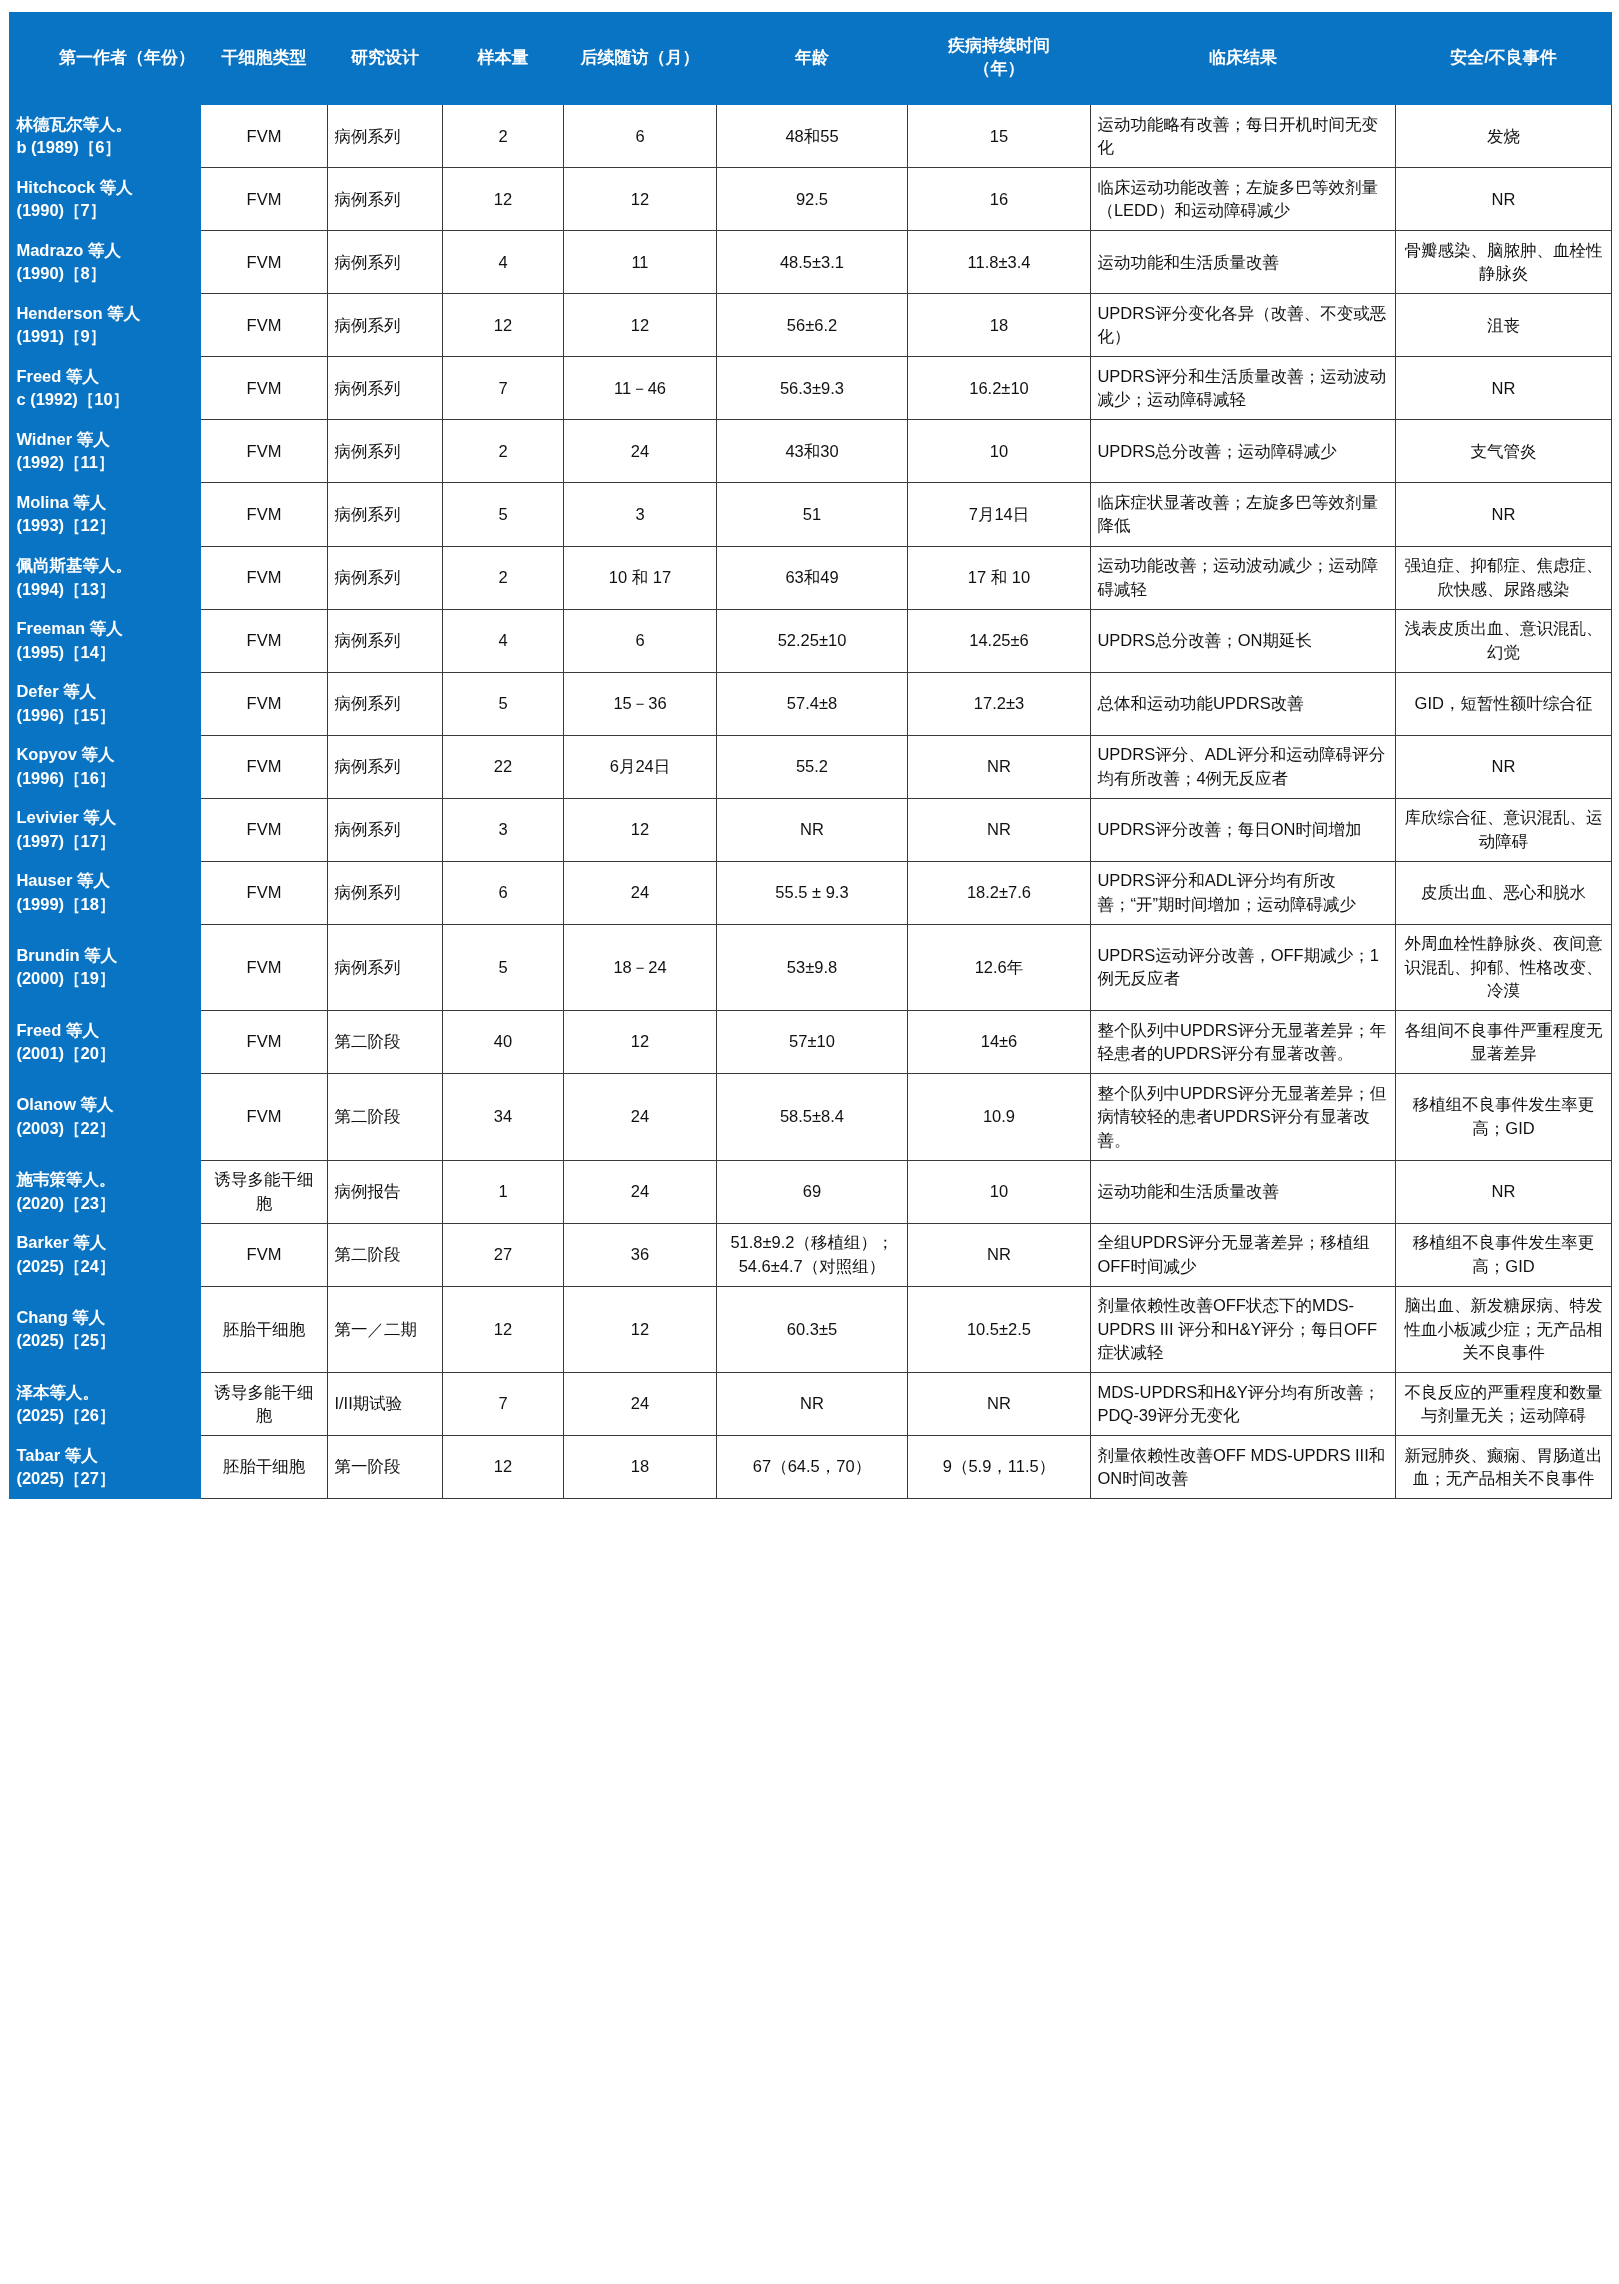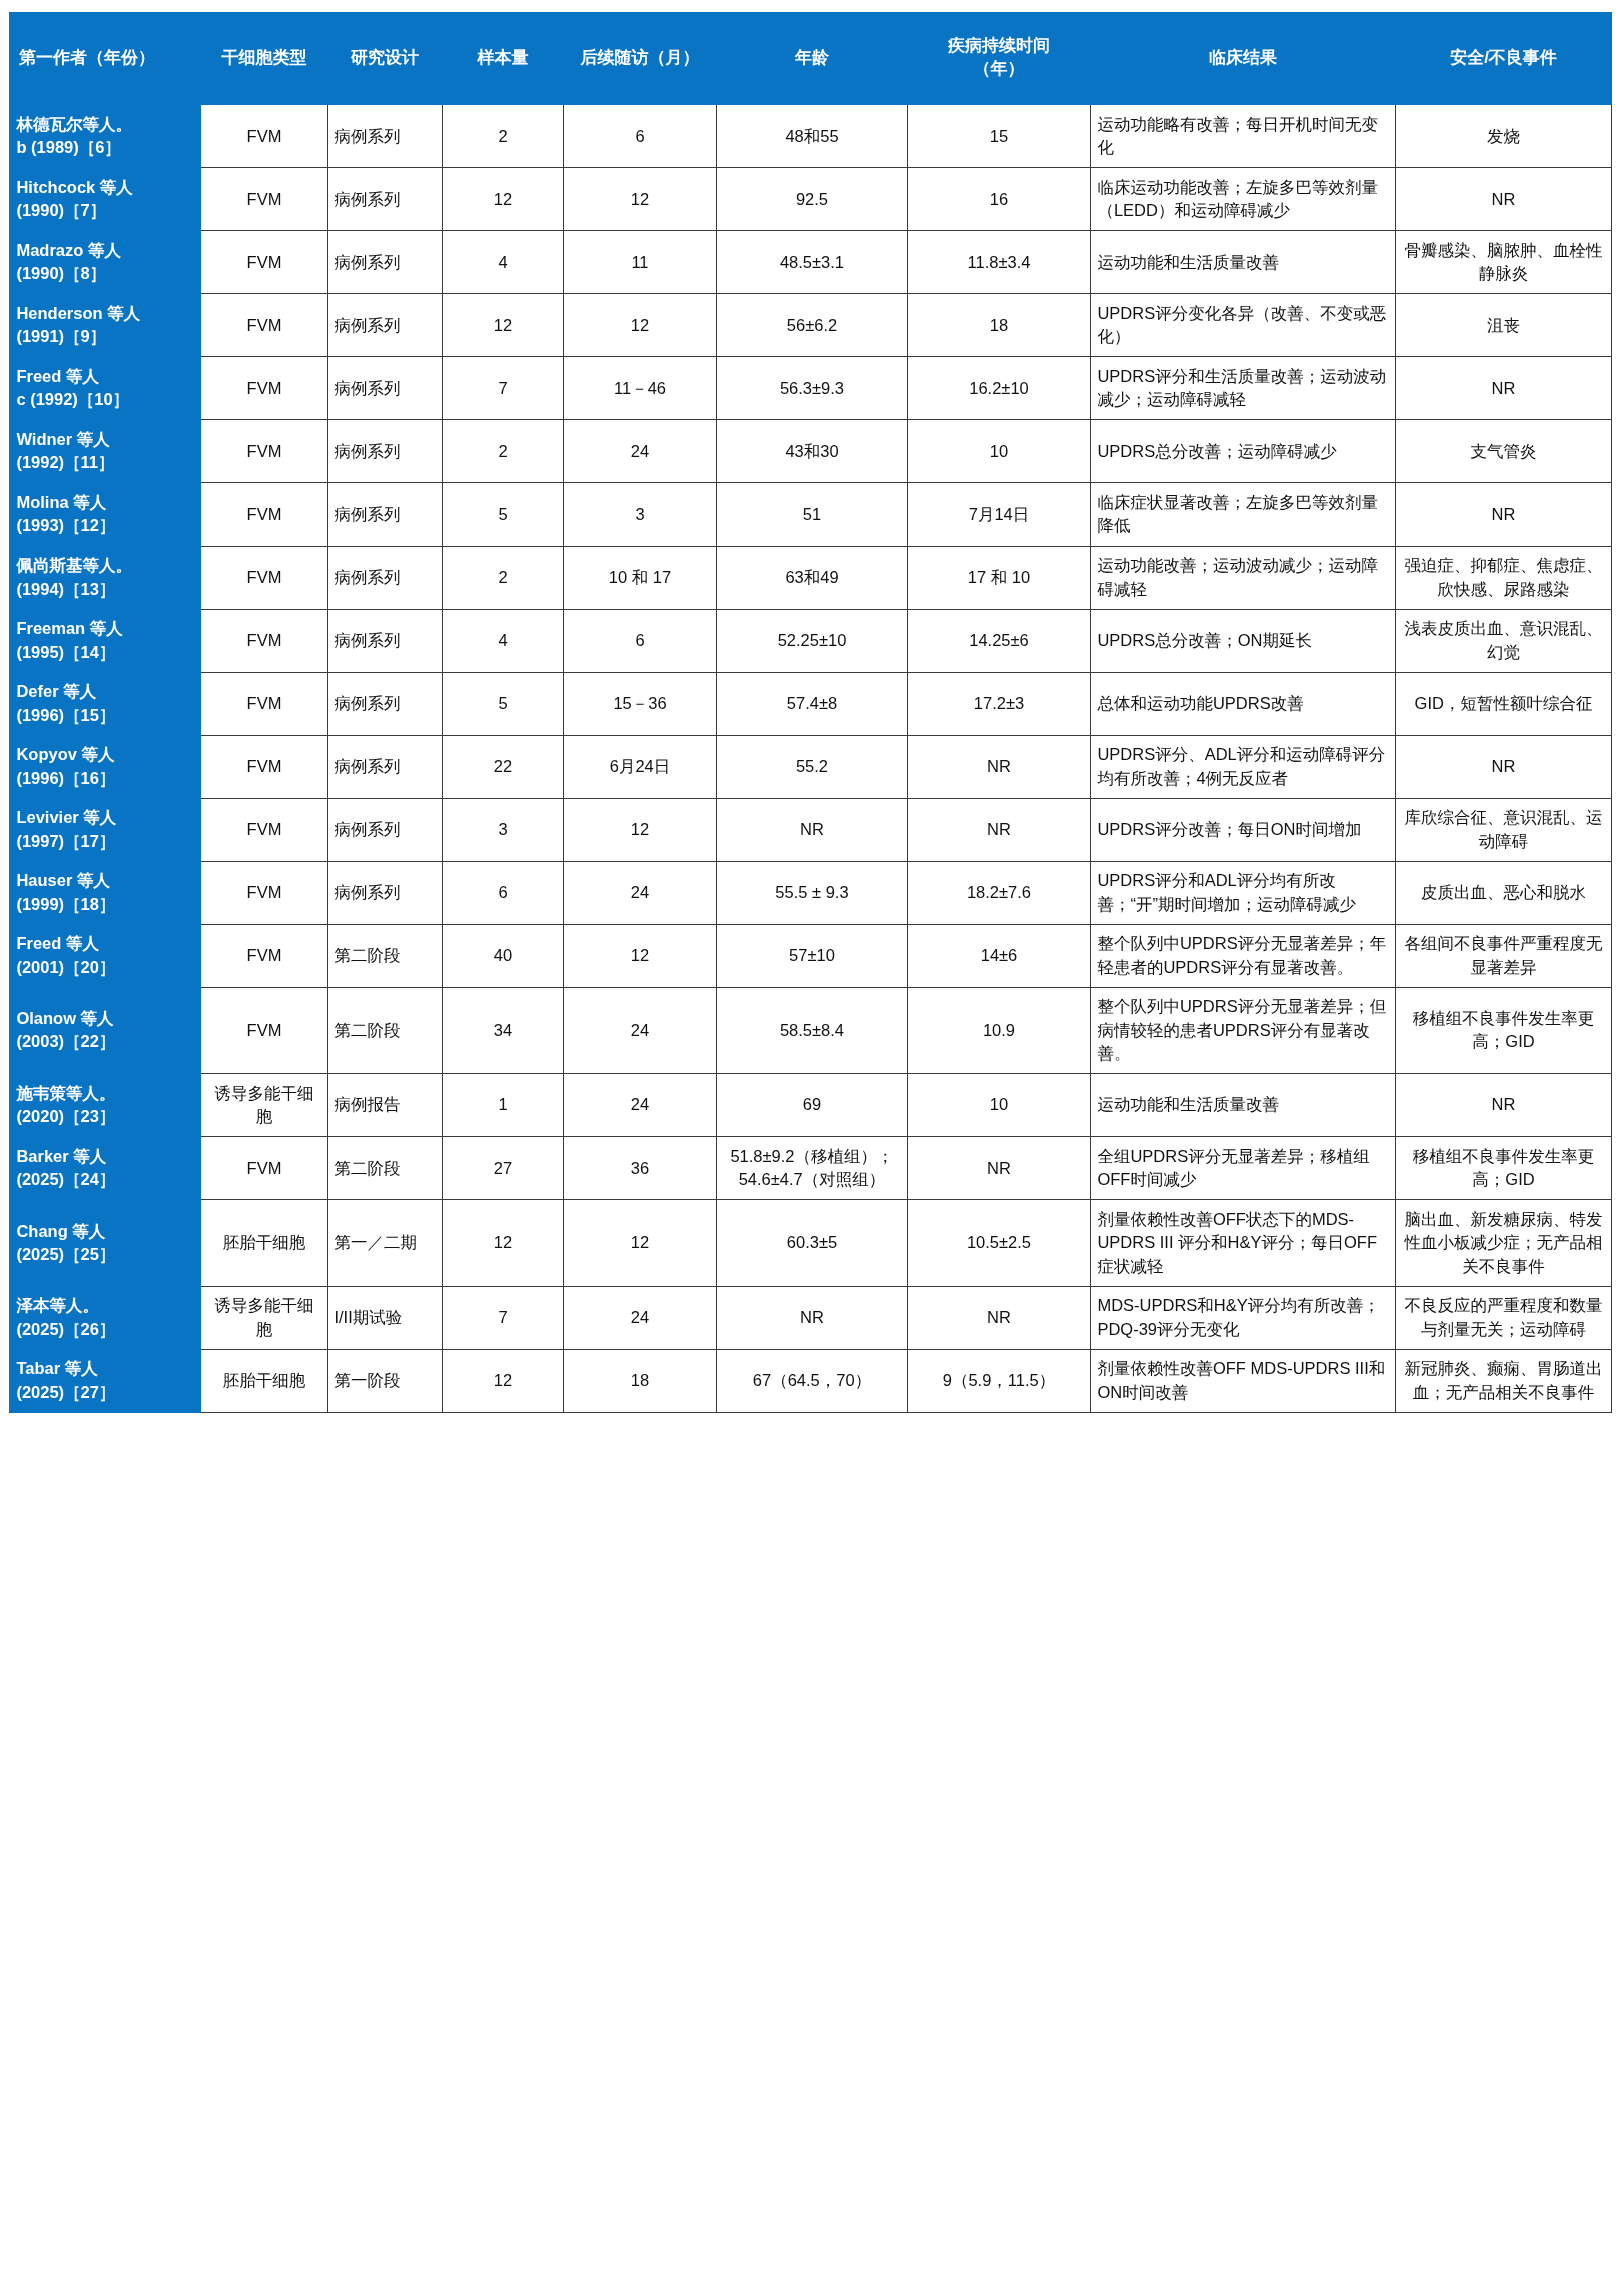"第一作者（年份）" thead th.left-head { text-align: left -> right }
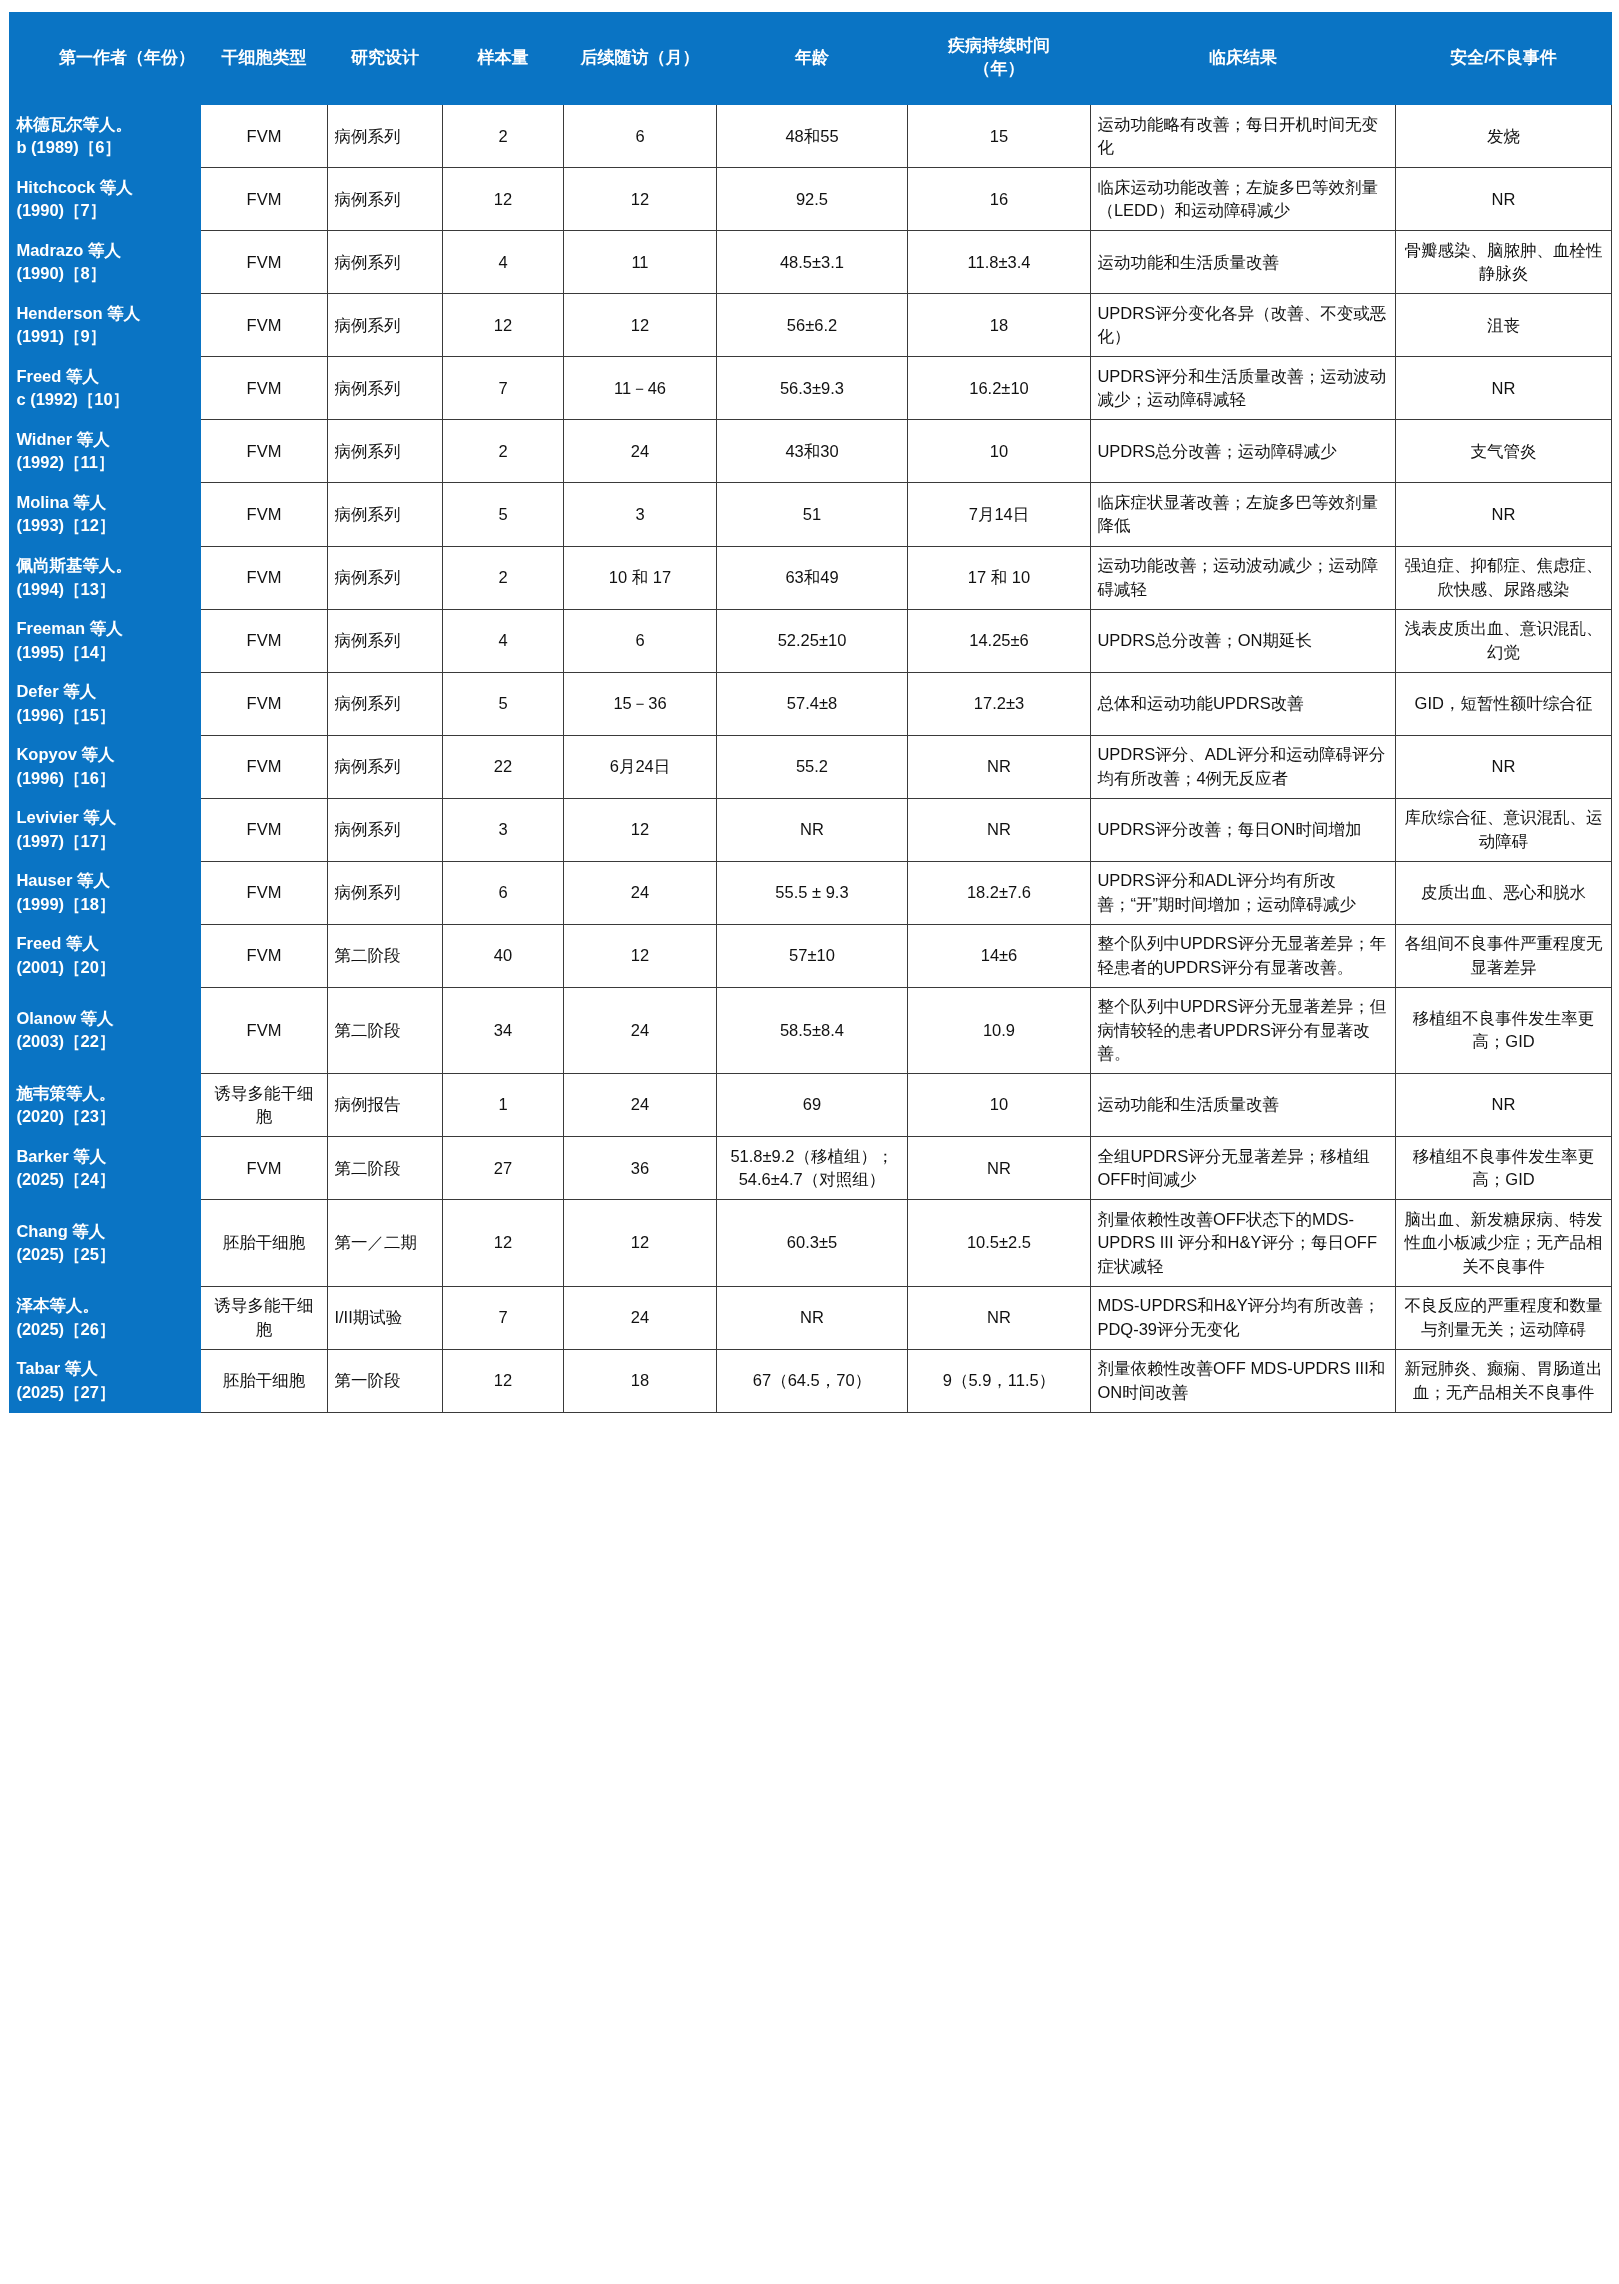"Brundin 等人" tr { html: none -> <tr> <td>Brundin 等人 (2000)［19］</td> <td>FVM</td> <td>病例系列</td> <td>5</td> <td>18－24</td> <td>53±9.8</td> <td>12.6年</td> <td>UPDRS运动评分改善，OFF期减少；1例无反应者</td> <td>外周血栓性静脉炎、夜间意识混乱、抑郁、性格改变、冷漠</td> </tr> }
